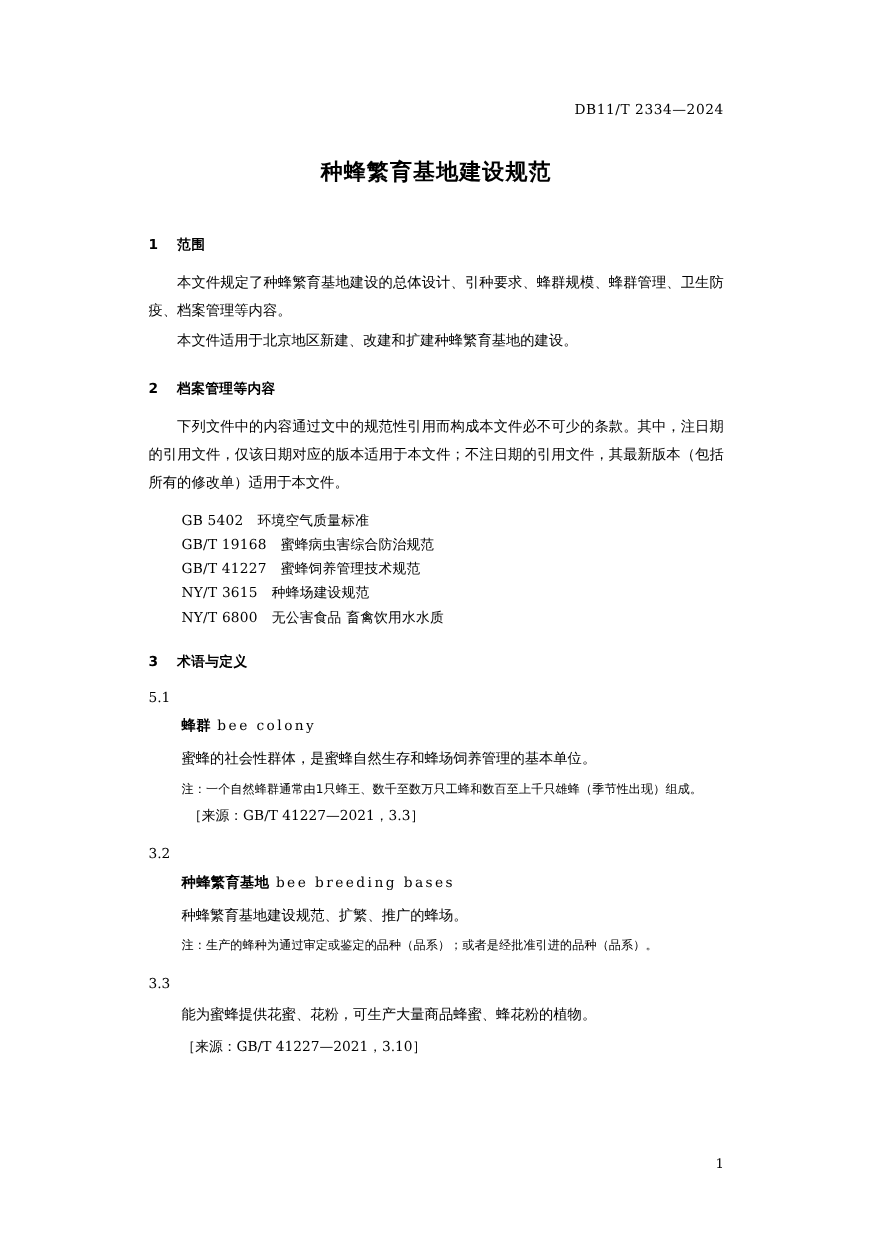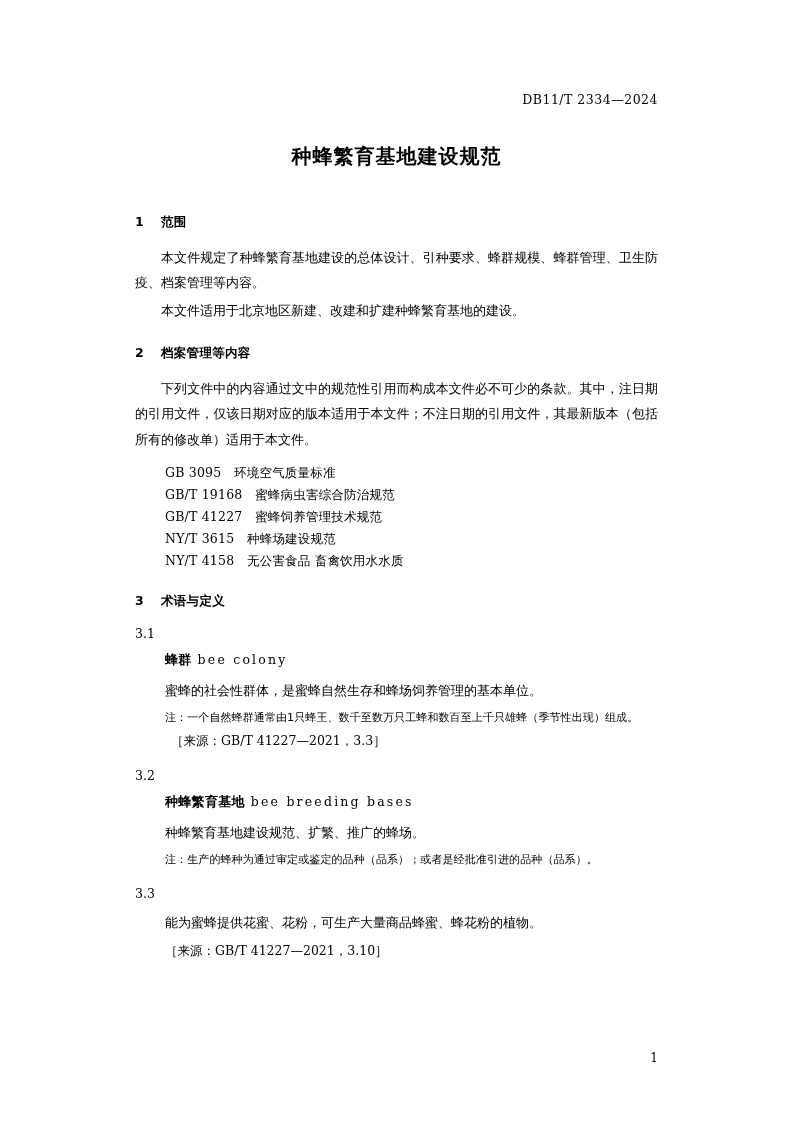"GB 3095 环境空气质量标准" li { text: 3095 -> 5402 }
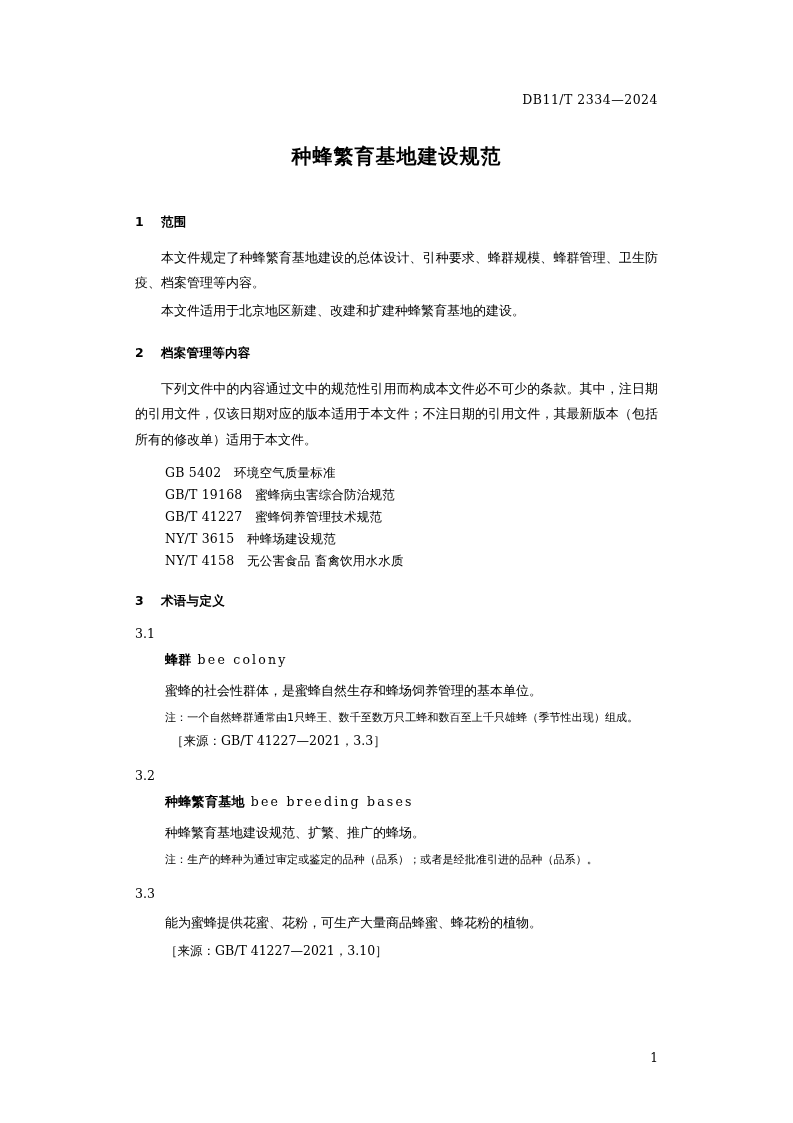"NY/T 4158 无公害食品 畜禽饮用水水质" li { text: 4158 -> 6800 }
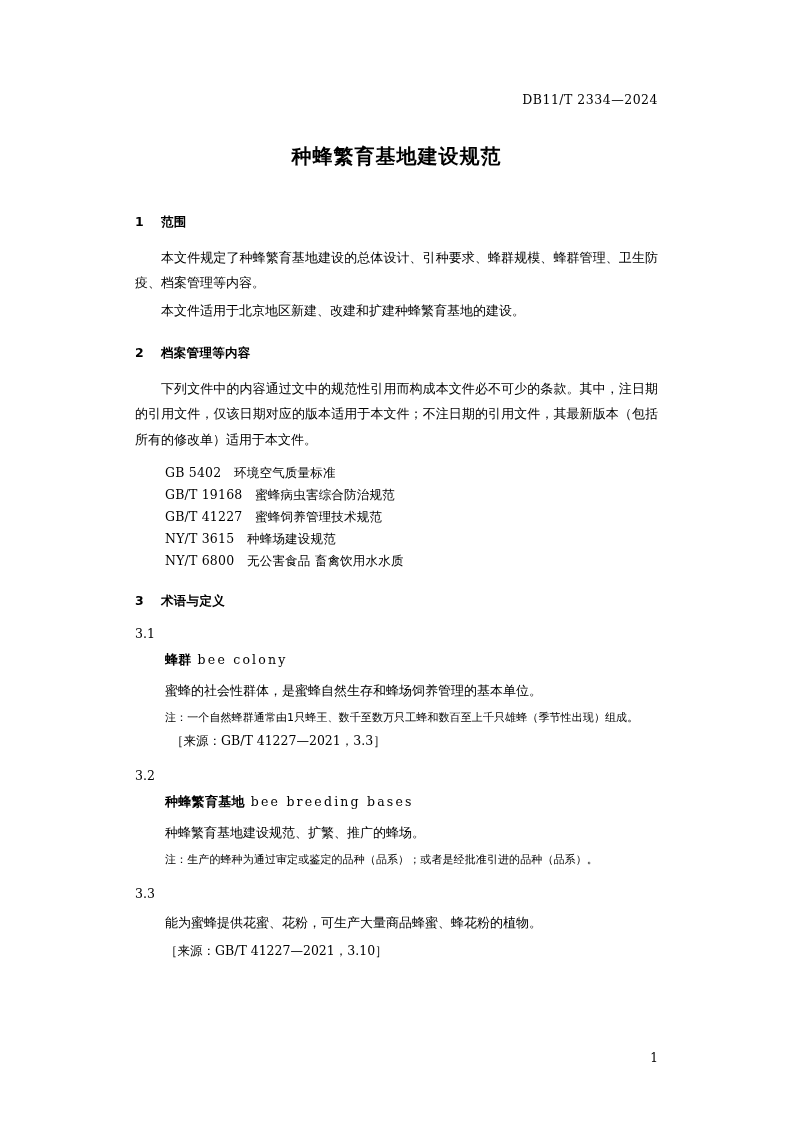"3.1" div.sub-num { text: 3.1 -> 5.1 }
